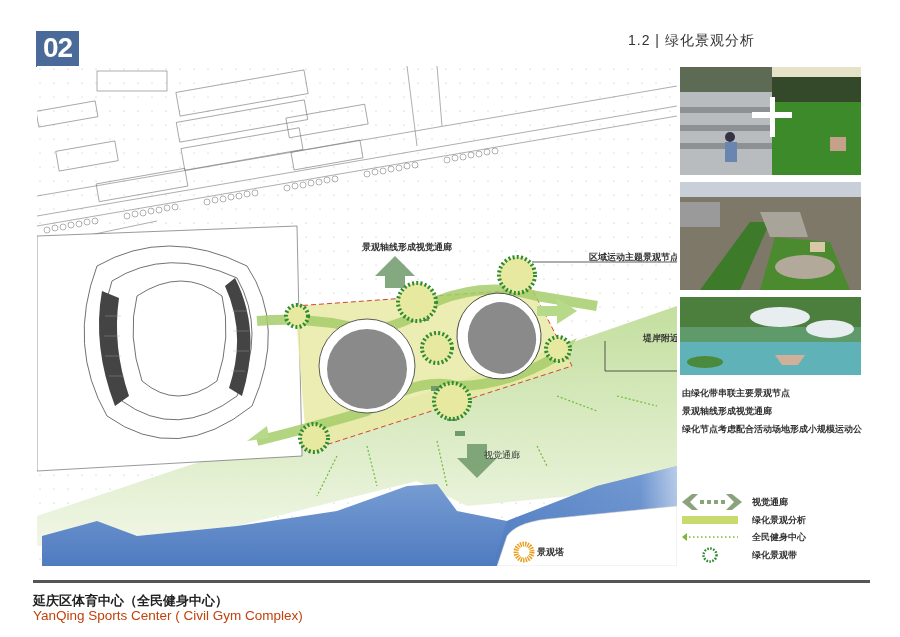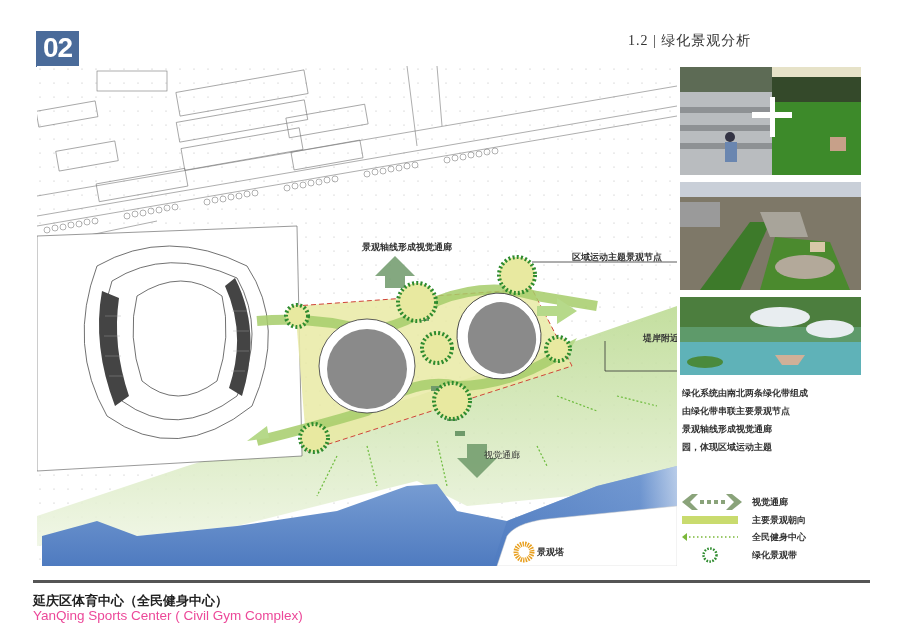"1.2 | 绿化景观分析" .section-title { font-family: Liberation Serif, serif -> Liberation Sans, sans-serif }
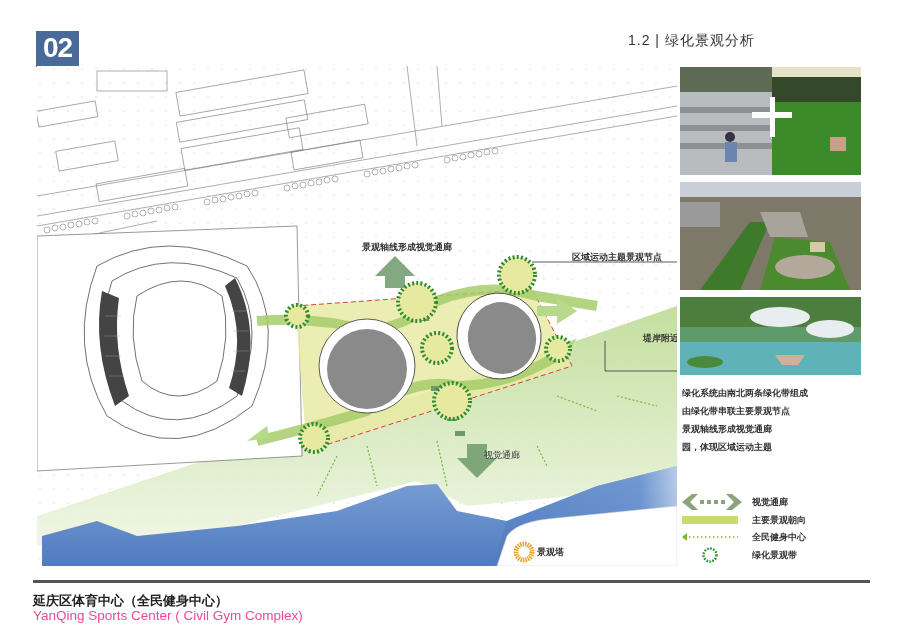"区域运动主题景观节点" div.map-label { left: 535px -> 552px }
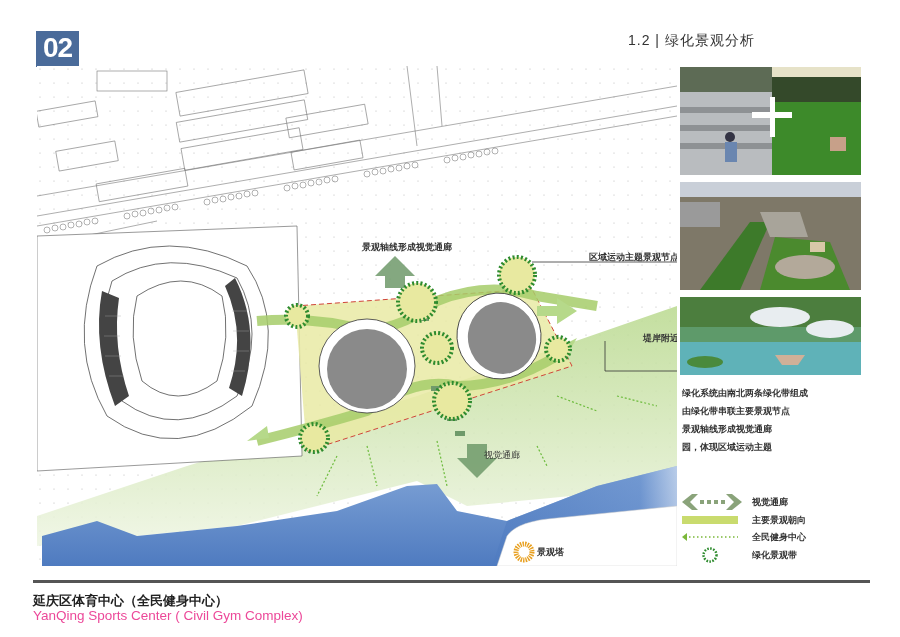"绿化系统由南北两条绿化带组成" div { html: <div>绿化系统由南北两条绿化带组成</div> -> none }
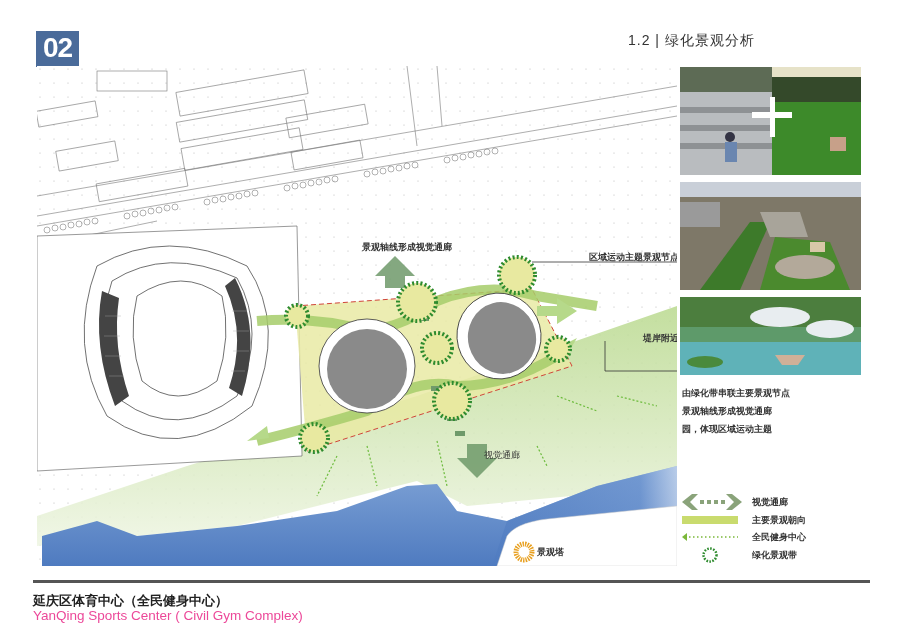"绿化节点考虑配合活动场地形成小规模运动公" div { html: none -> <div>绿化节点考虑配合活动场地形成小规模运动公</div> }
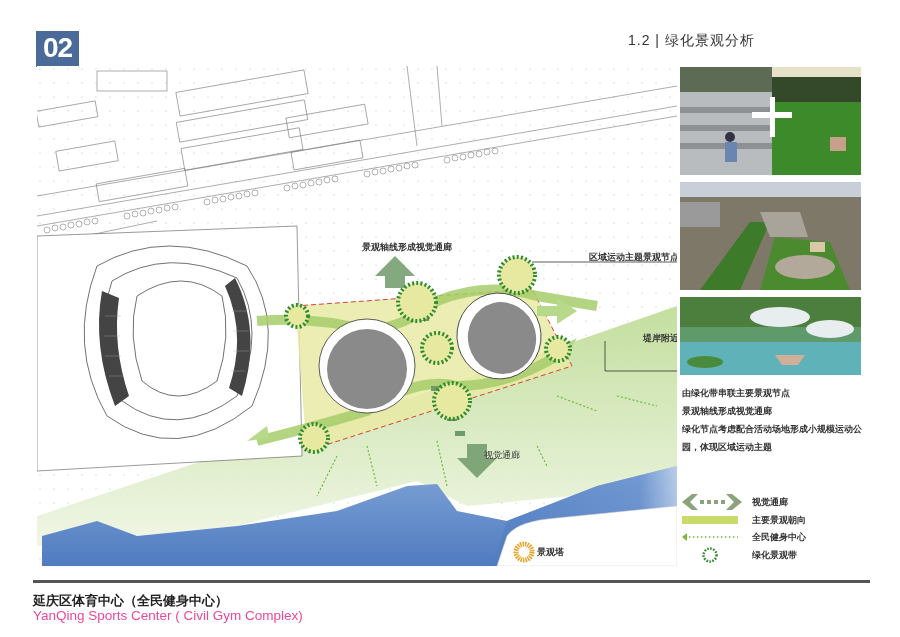"园，体现区域运动主题" div { html: <div>园，体现区域运动主题</div> -> none }
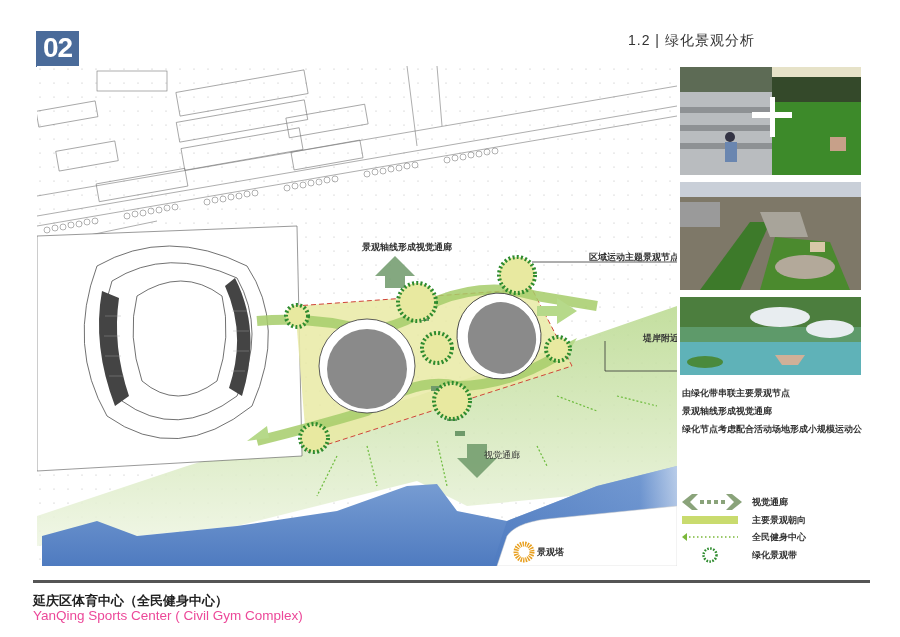"主要景观朝向" span.lbl { text: 主要景观朝向 -> 绿化景观分析 }
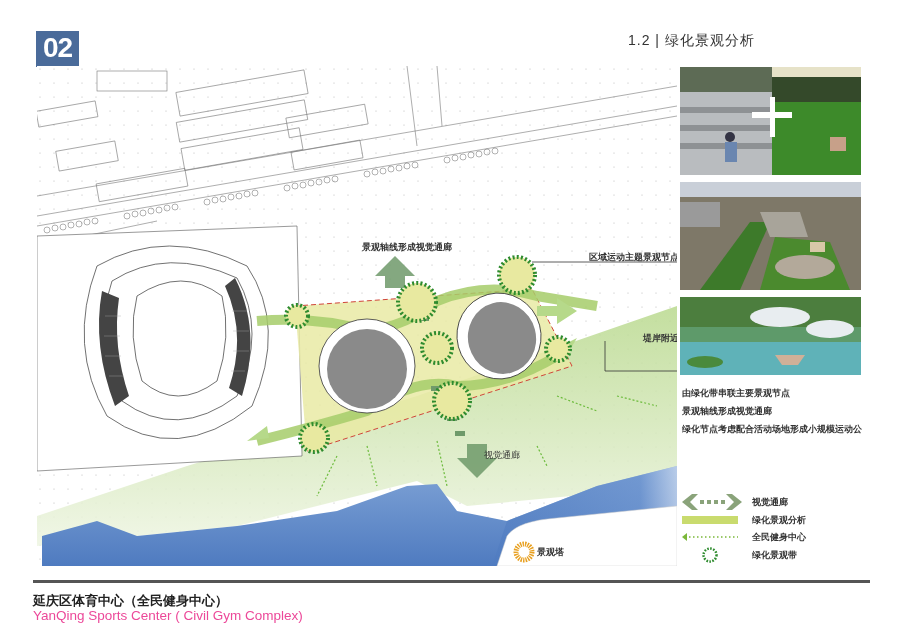"YanQing Sports Center ( Civil" .footer-en { color: #ec4899 -> #c2410c }
